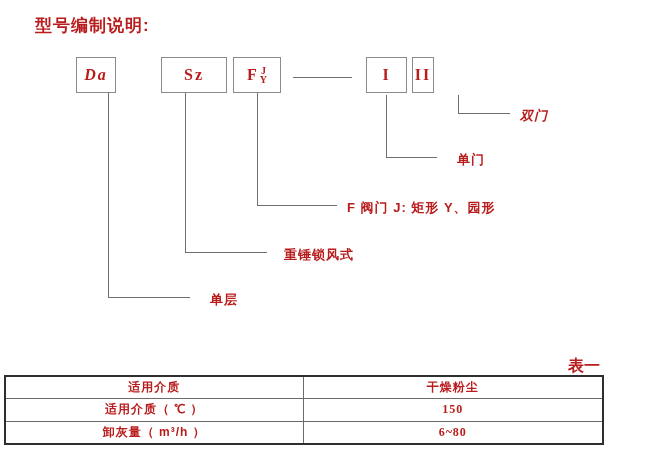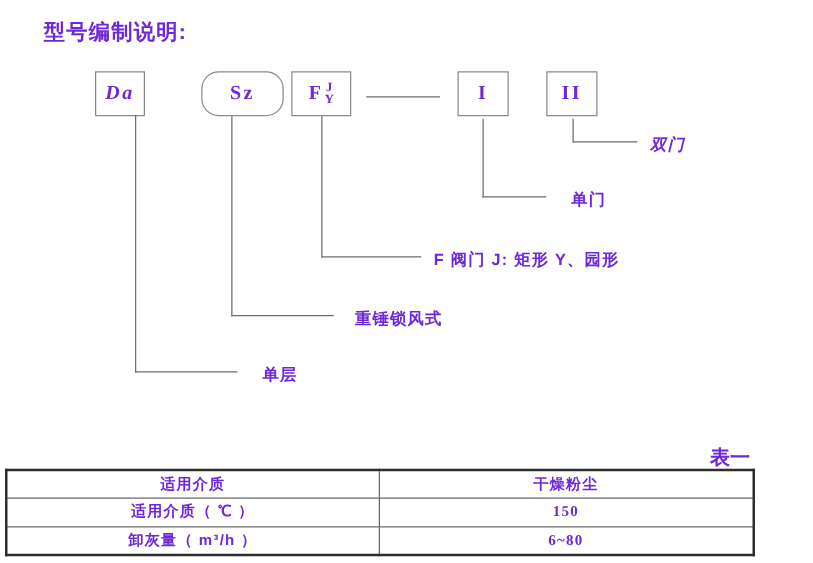"型号编制说明:" .page { color: #6d28d9 -> #b91c1c }
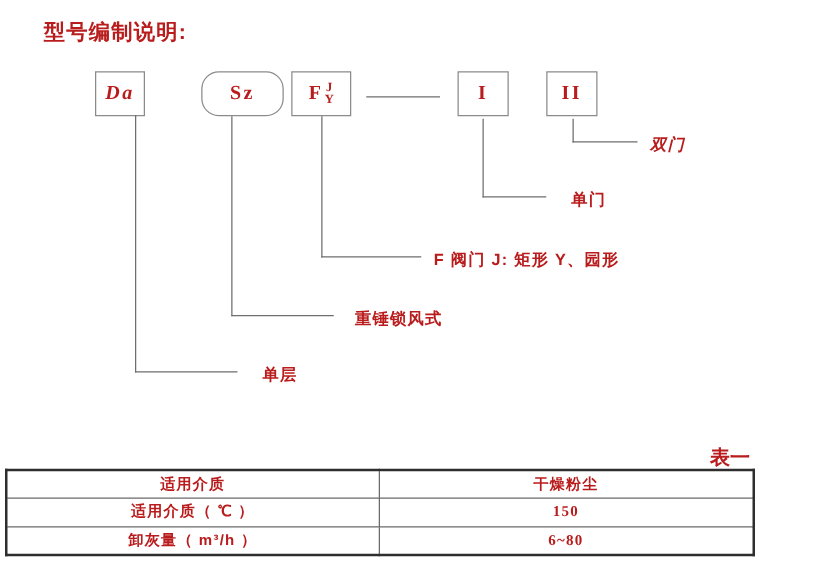"Sz" div.model-box { border-radius: 14px -> none }
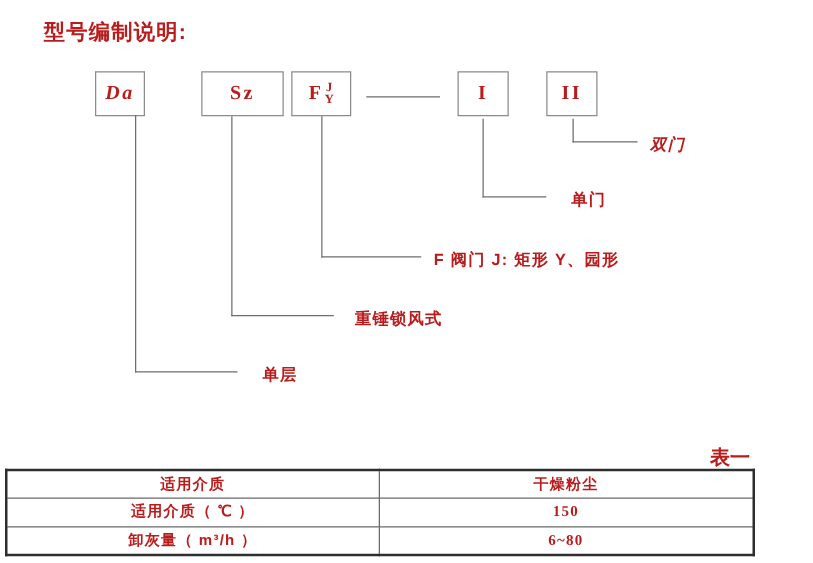"II" div.model-box { left: 437px -> 412px; width: 41px -> 22px }
